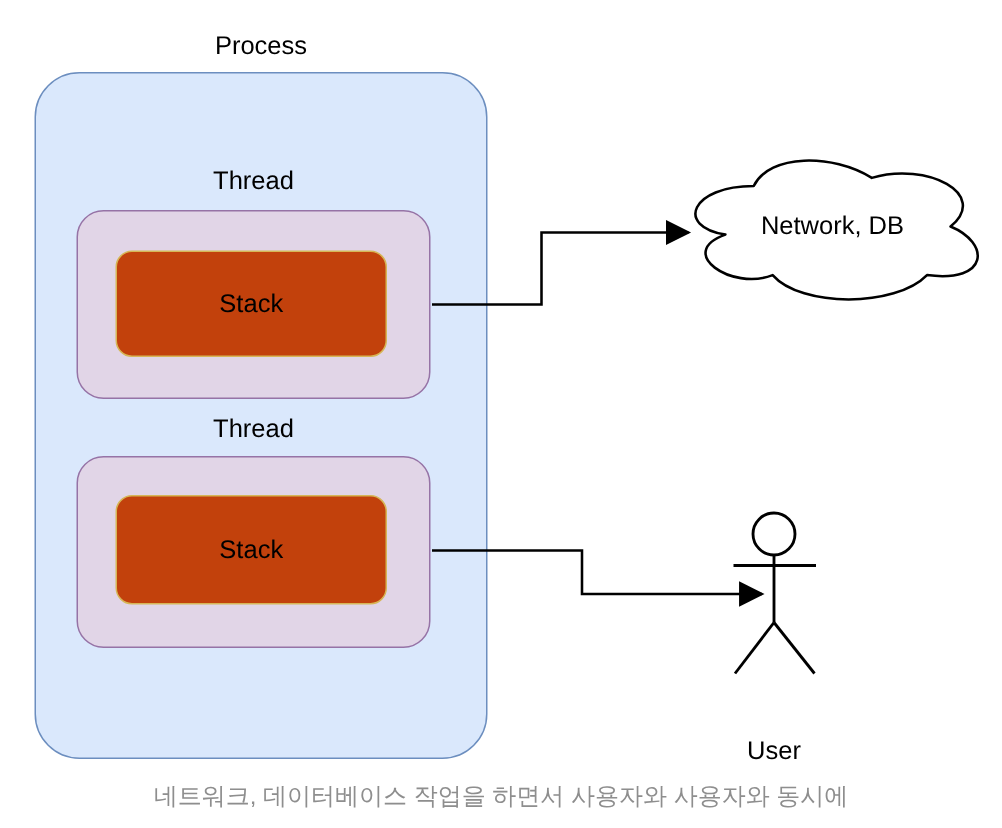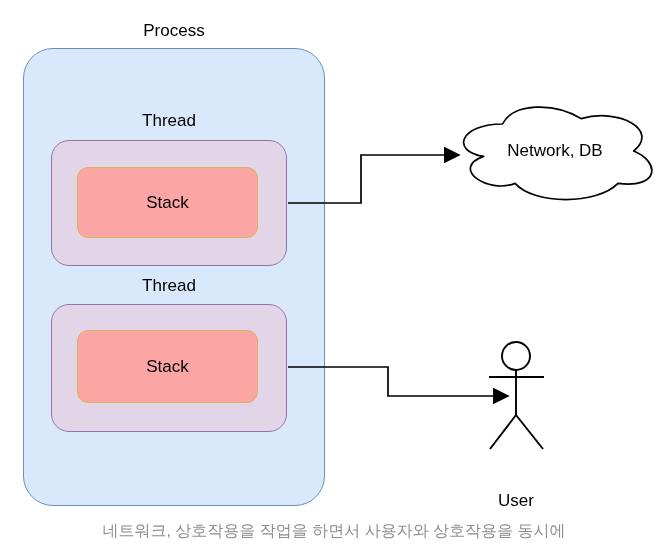"Stack" .stack-box { background: #fca5a5 -> #c2410c }
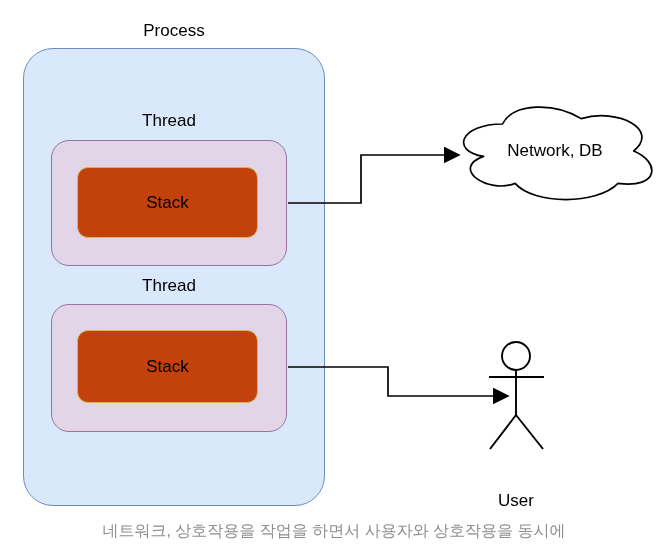"네트워크, 상호작용을 작업을 하면서 사용자와" div.caption { text: 상호작용을 작업을 하면서 사용자와 상호작용을 -> 데이터베이스 작업을 하면서 사용자와 사용자와 }
